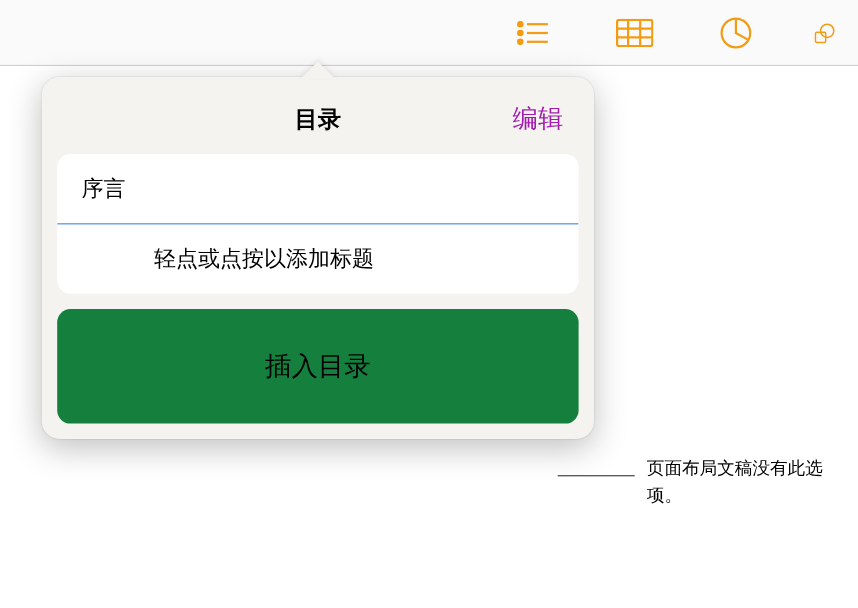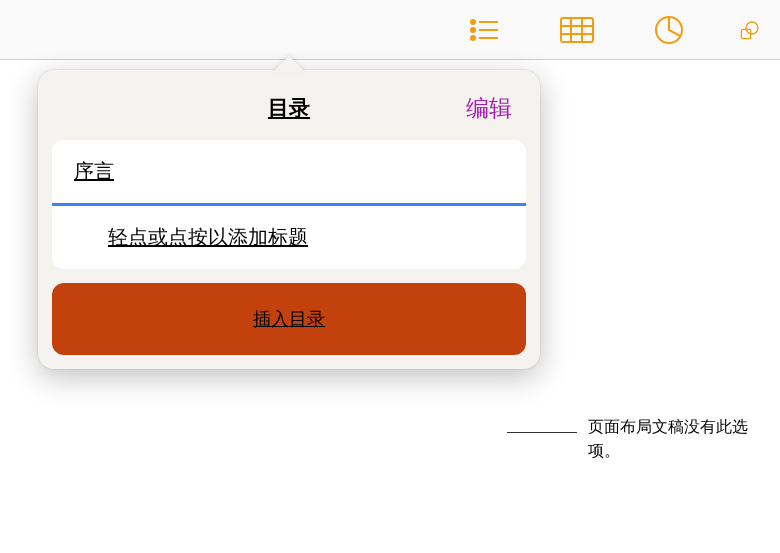"目录" .popover-wrapper { text-decoration: underline -> none }
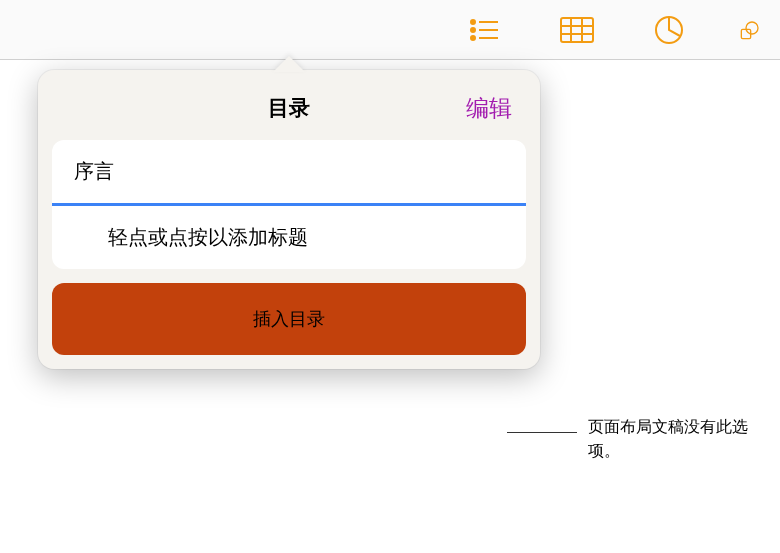"序言" .toc-item { border-bottom: 3px solid #3b82f6 -> 1px solid #3b82f6 }
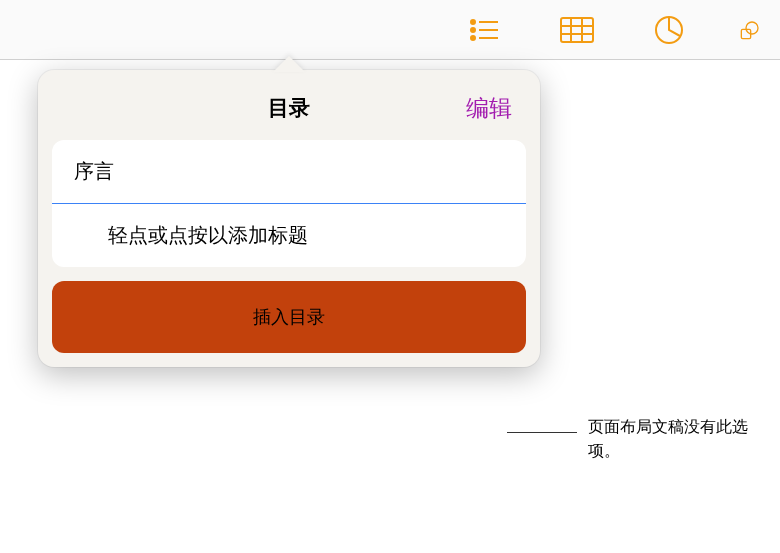"轻点或点按以添加标题" .toc-item.indent { padding-left: 56px -> 88px }
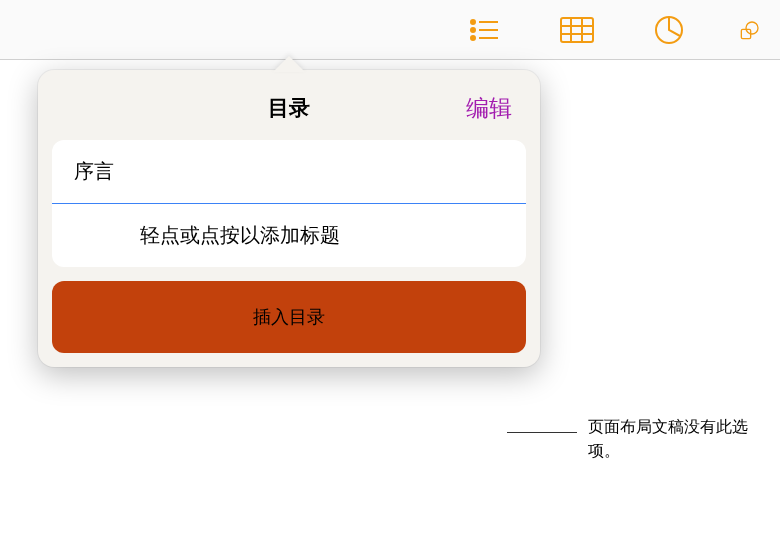"插入目录" .insert-btn { background: #c2410c -> #15803d; font-size: 18px -> 24px; padding: 24px -> 36px }
